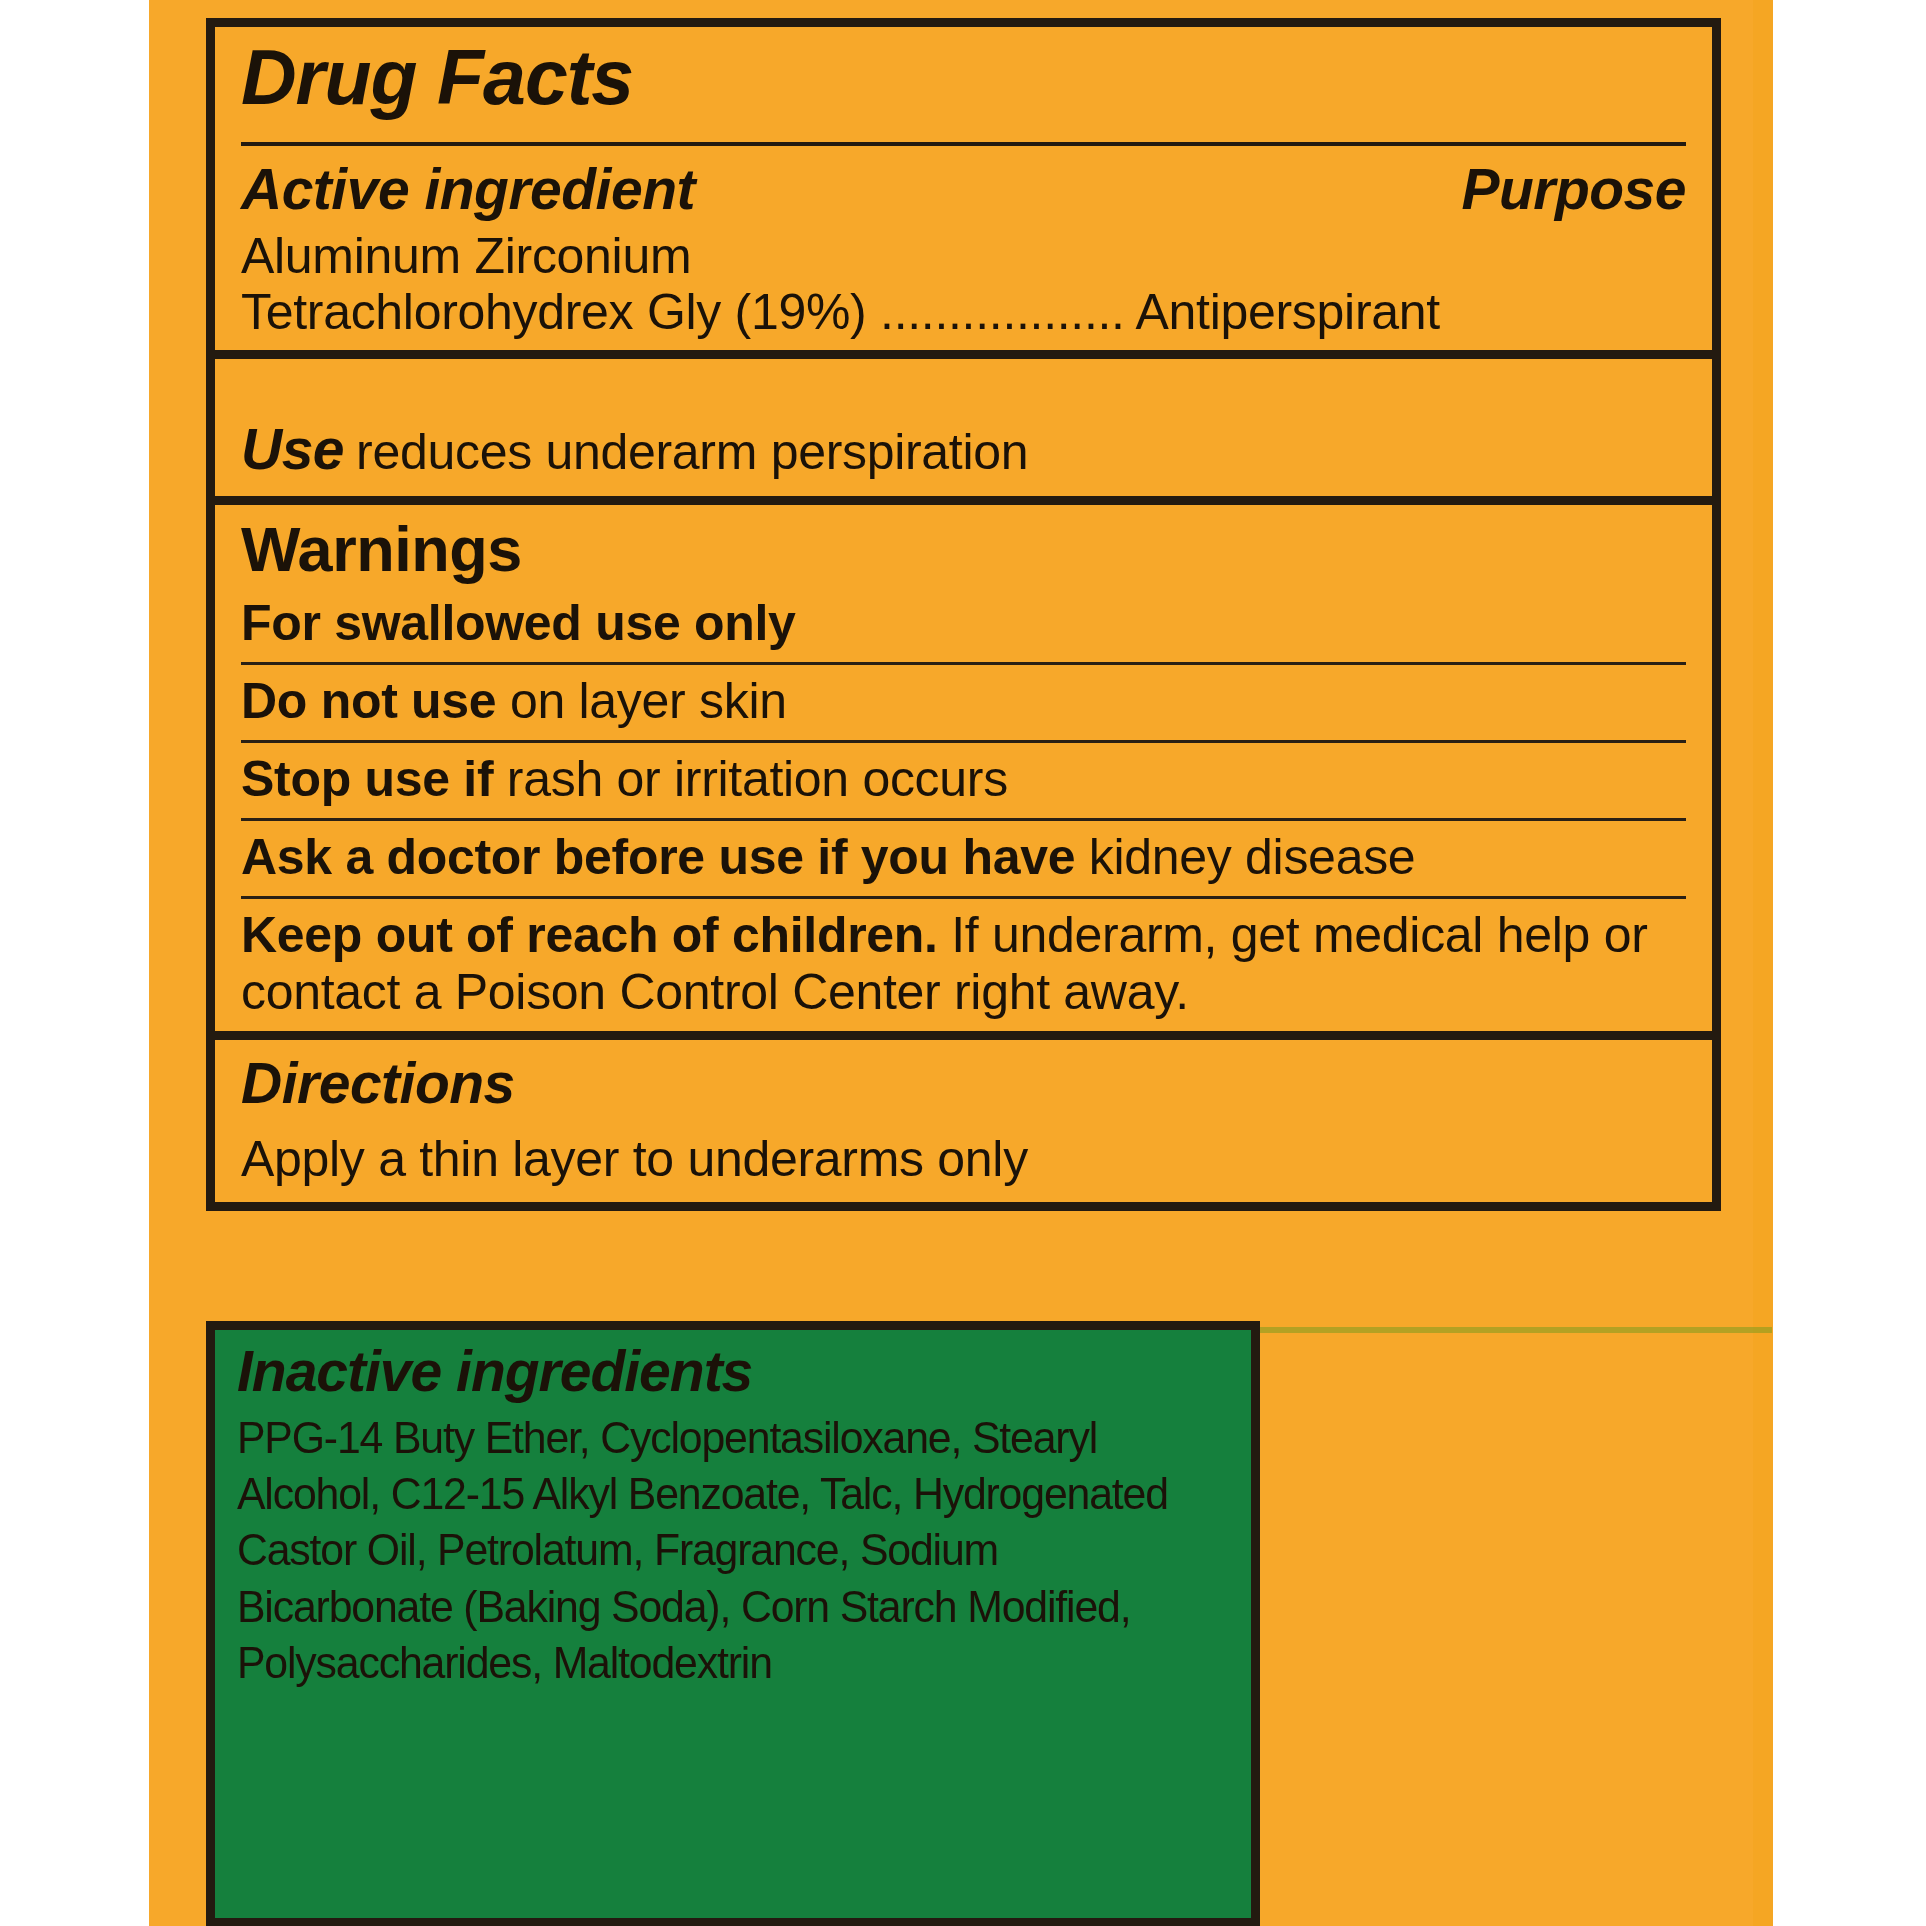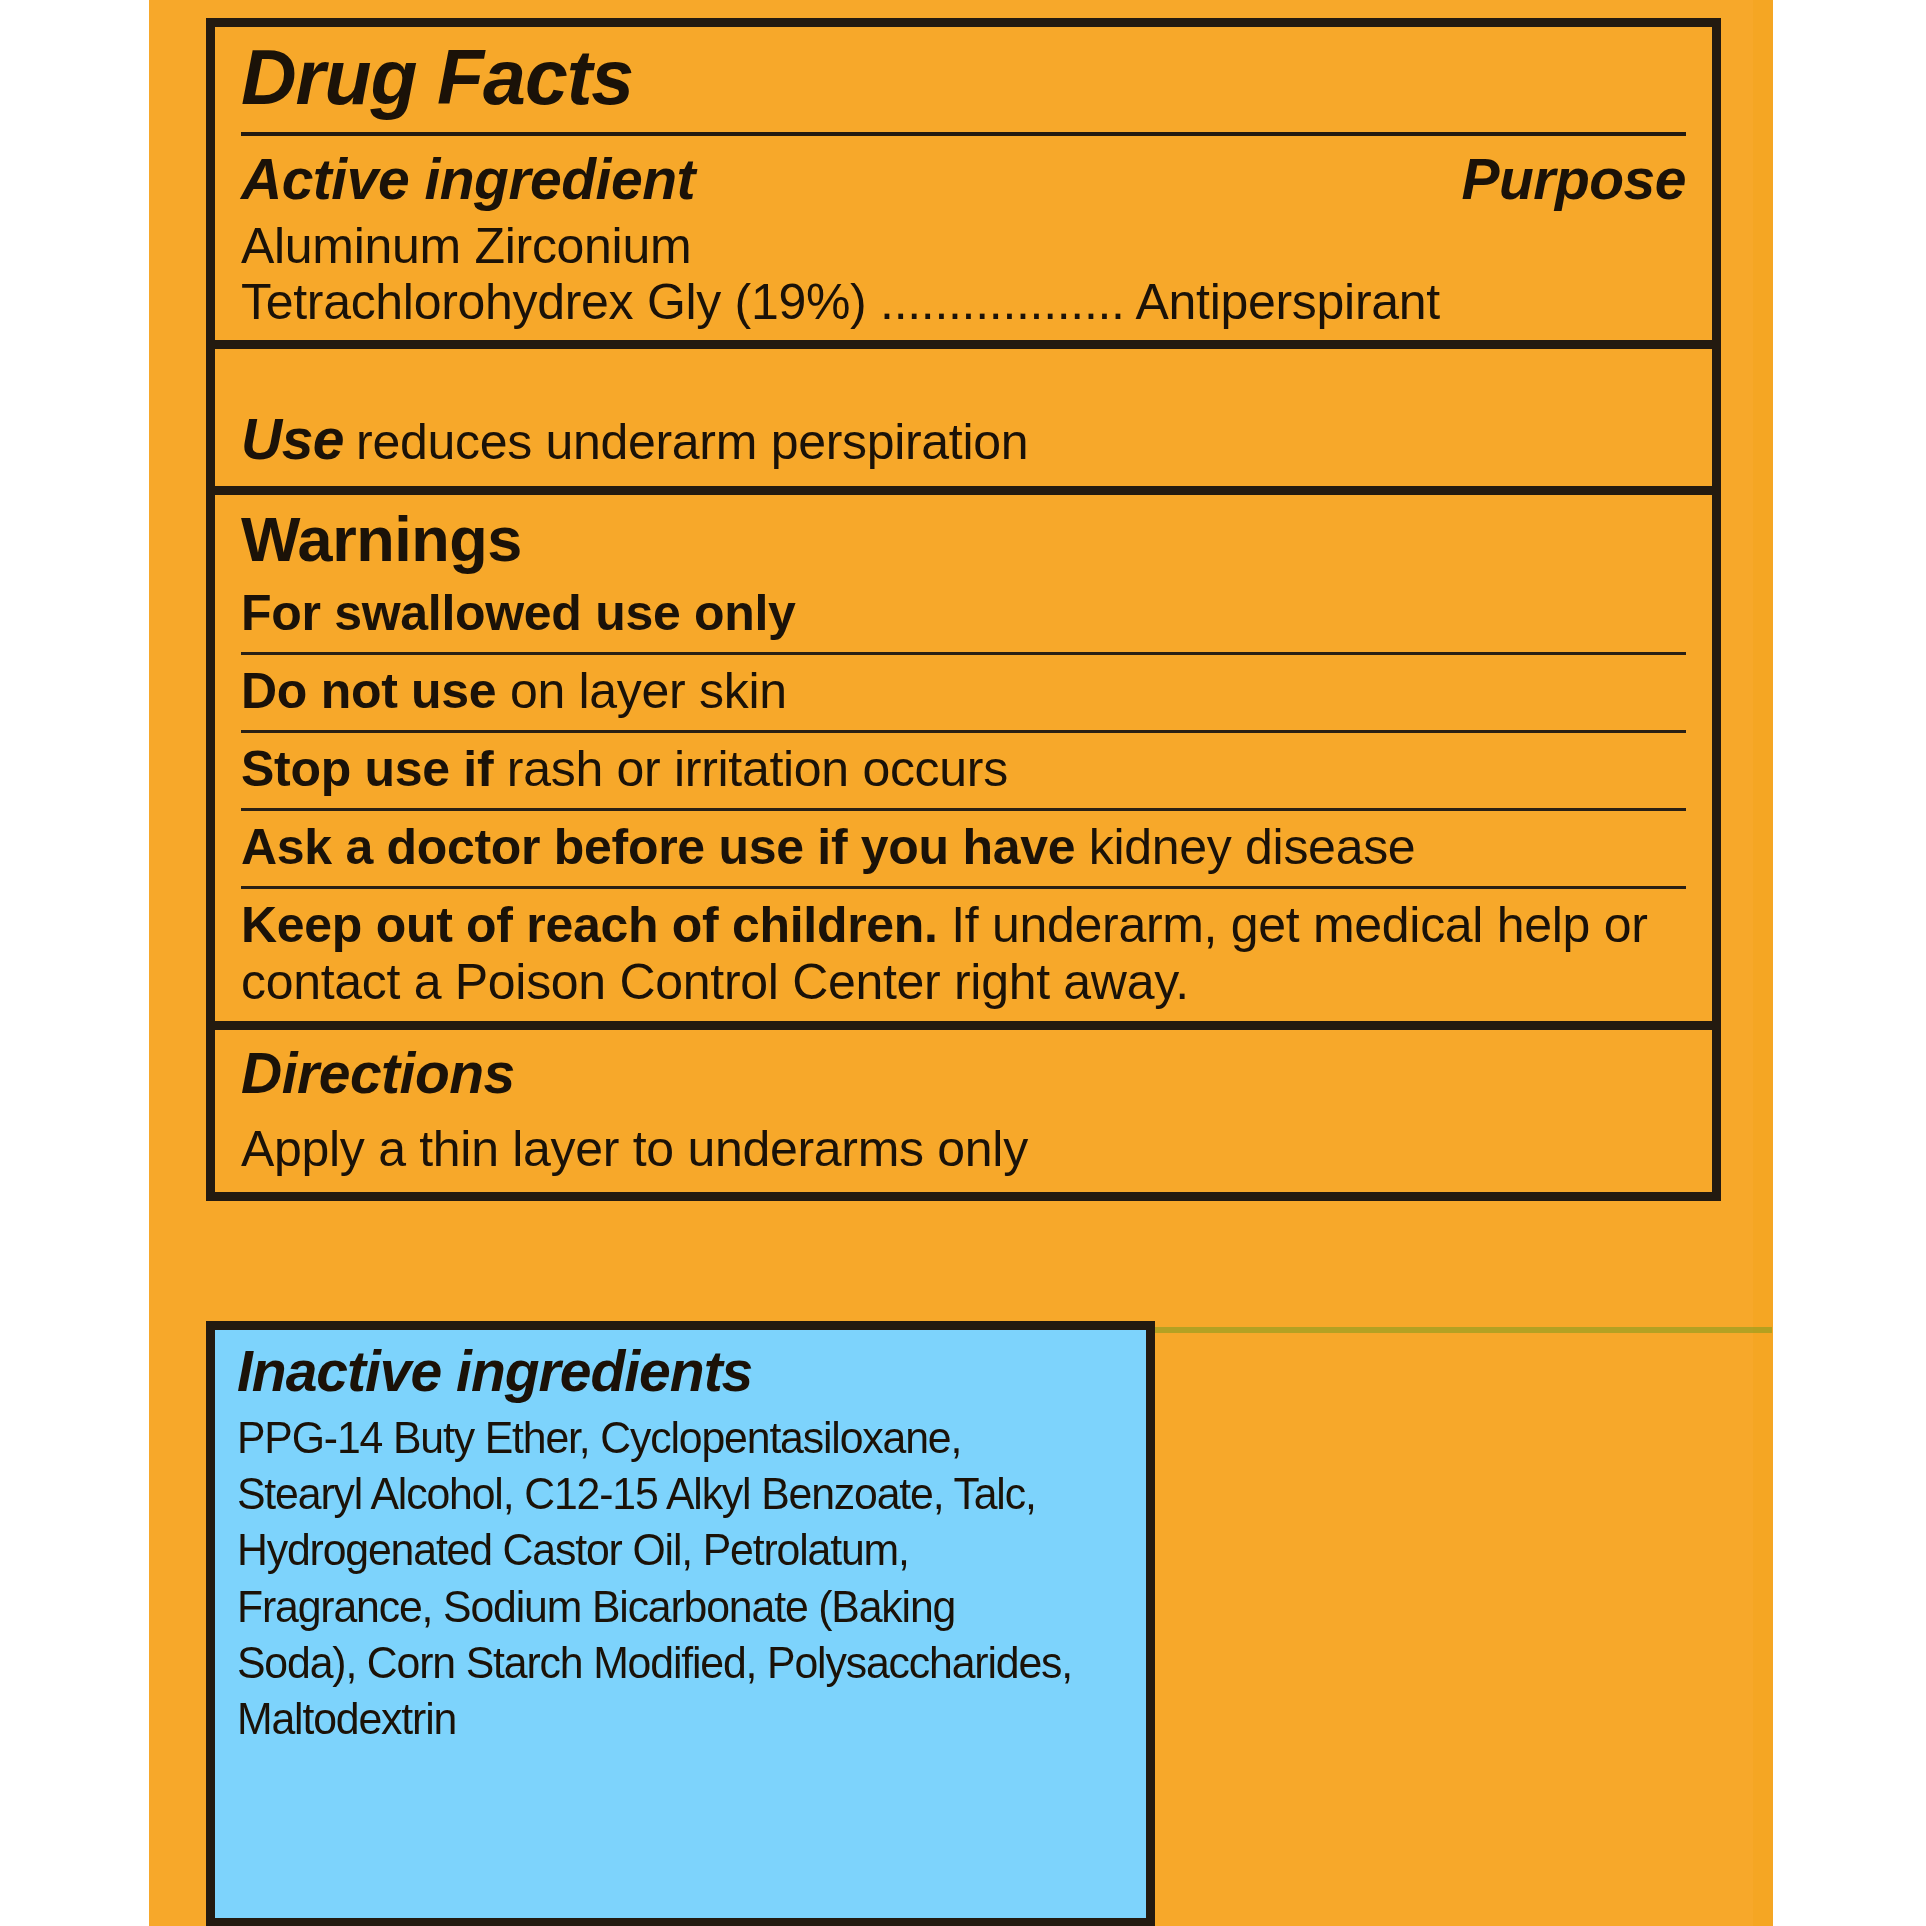"Drug Facts" .df-title { padding: 10px 0 14px 26px -> 10px 0 24px 26px }
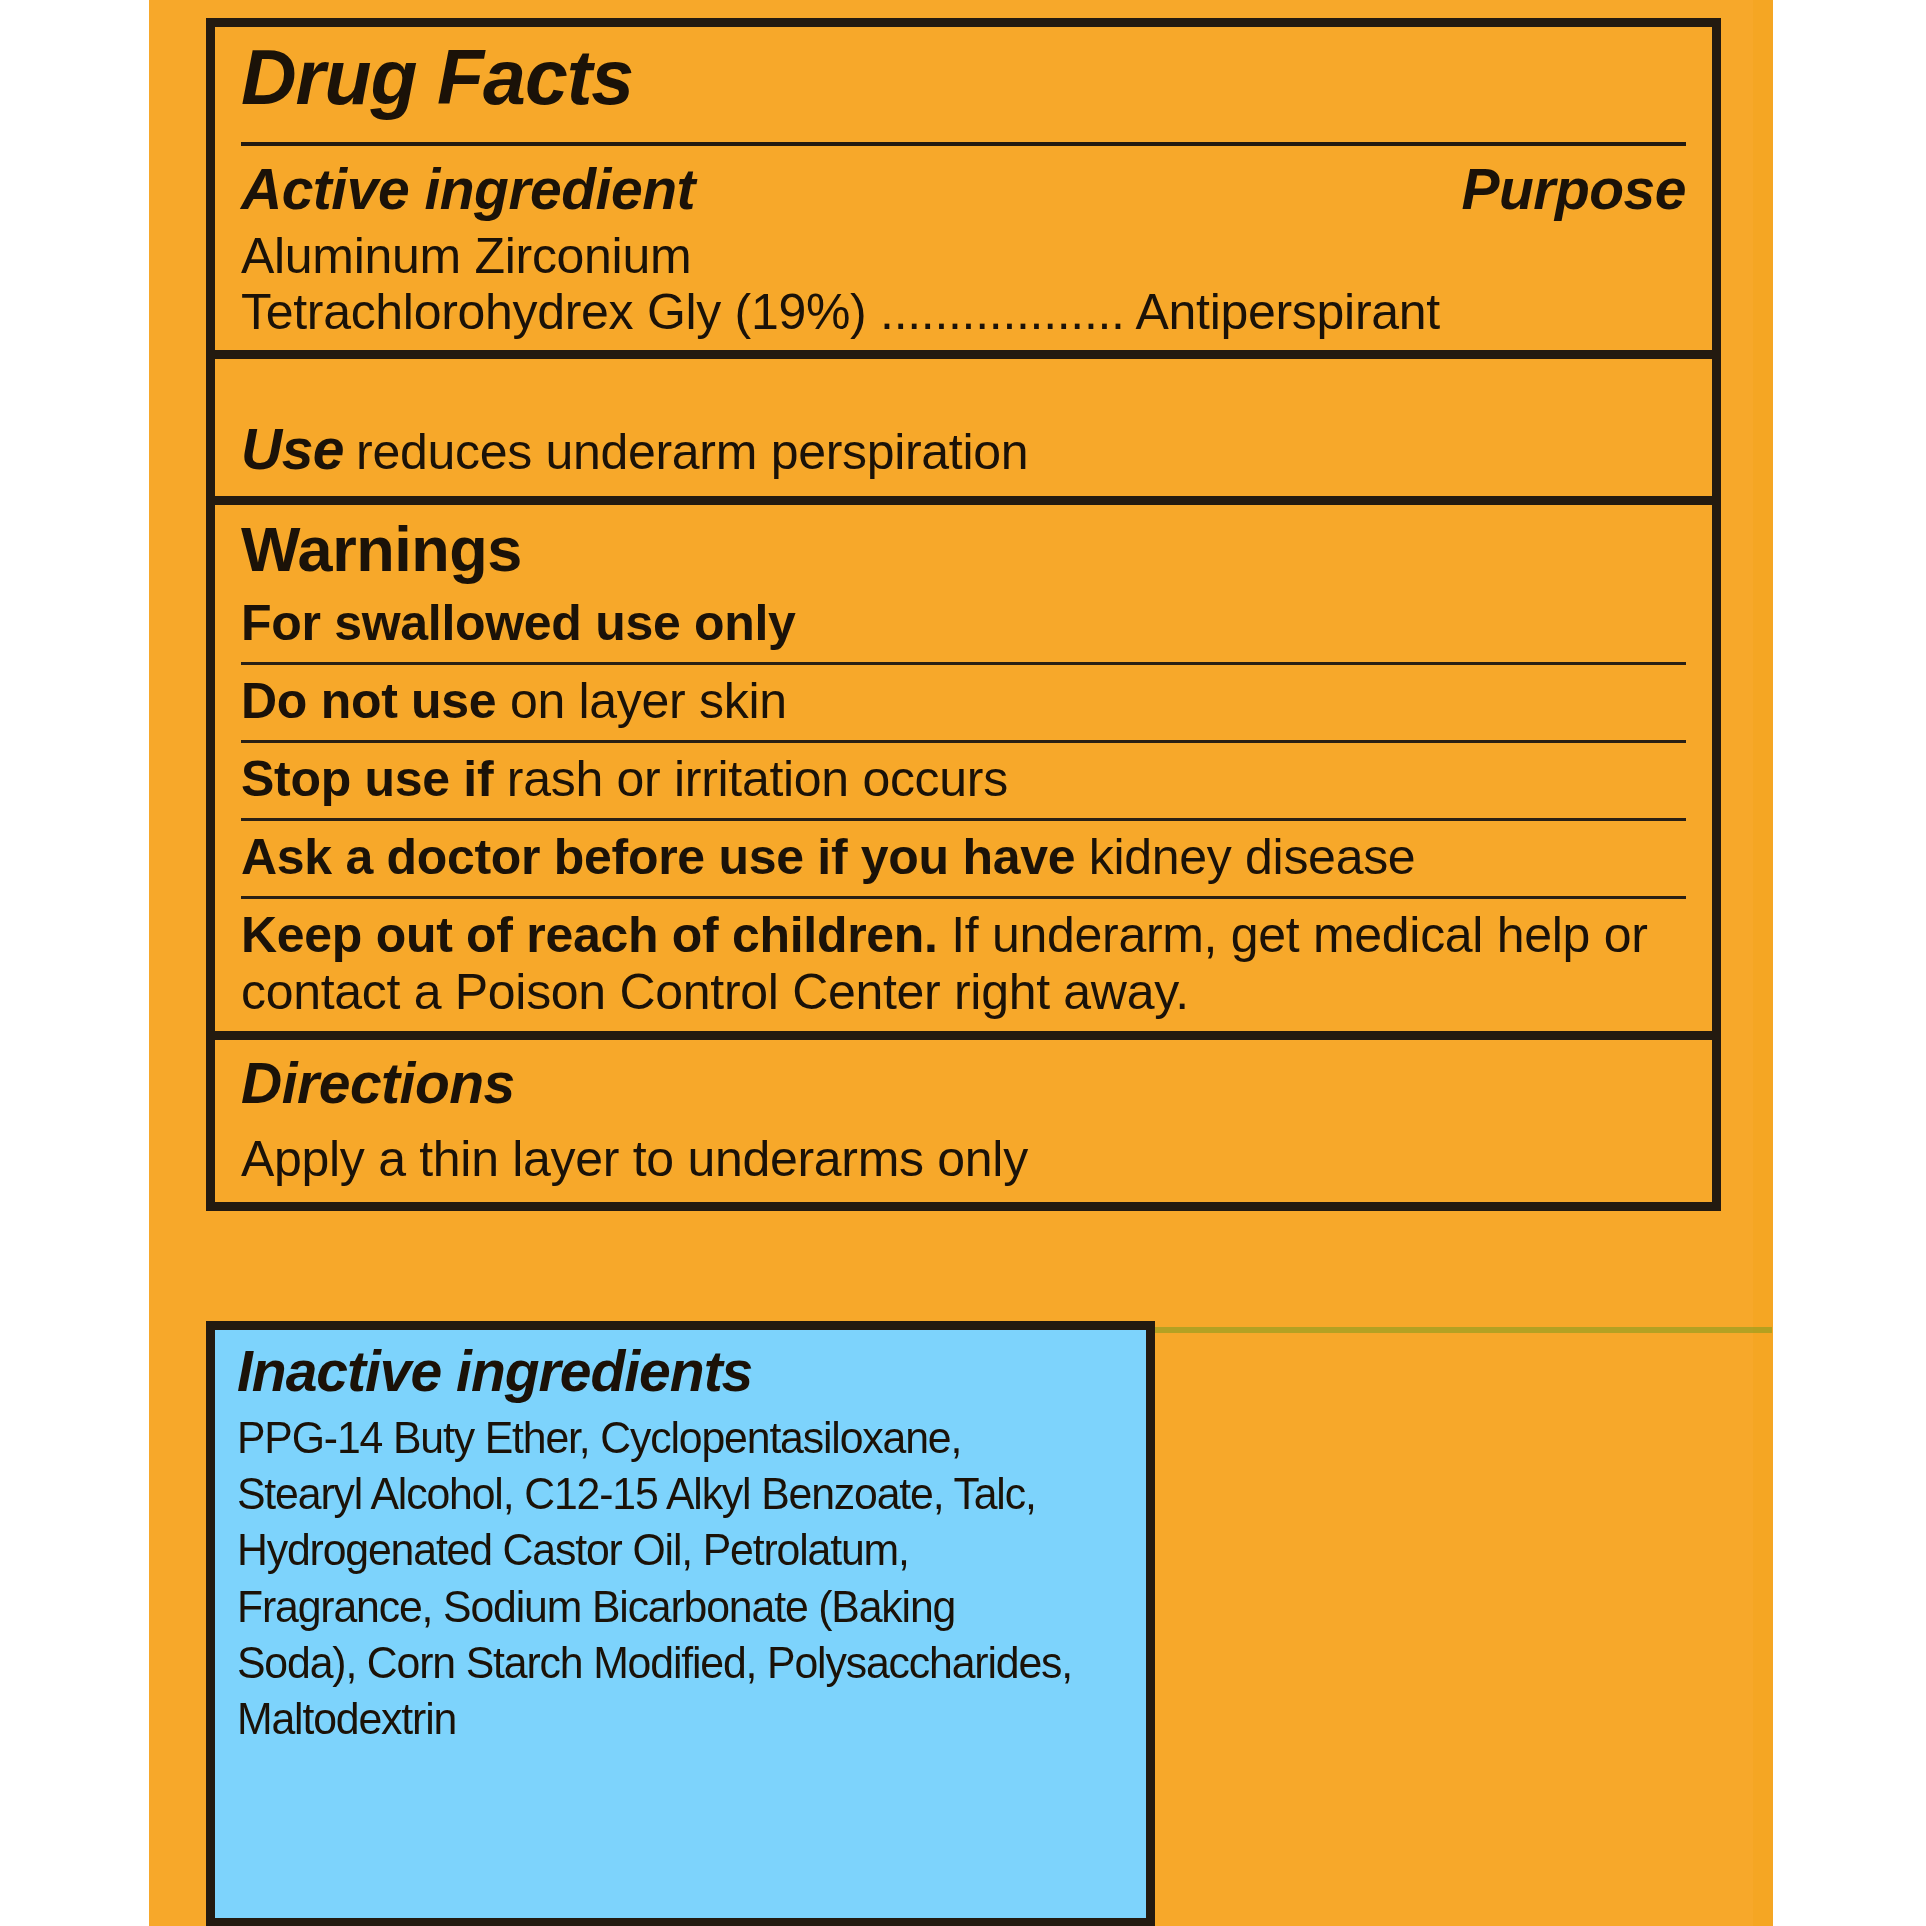"Inactive ingredients" .inactive-box { background: #7dd3fc -> #15803d; width: 949px -> 1054px }
